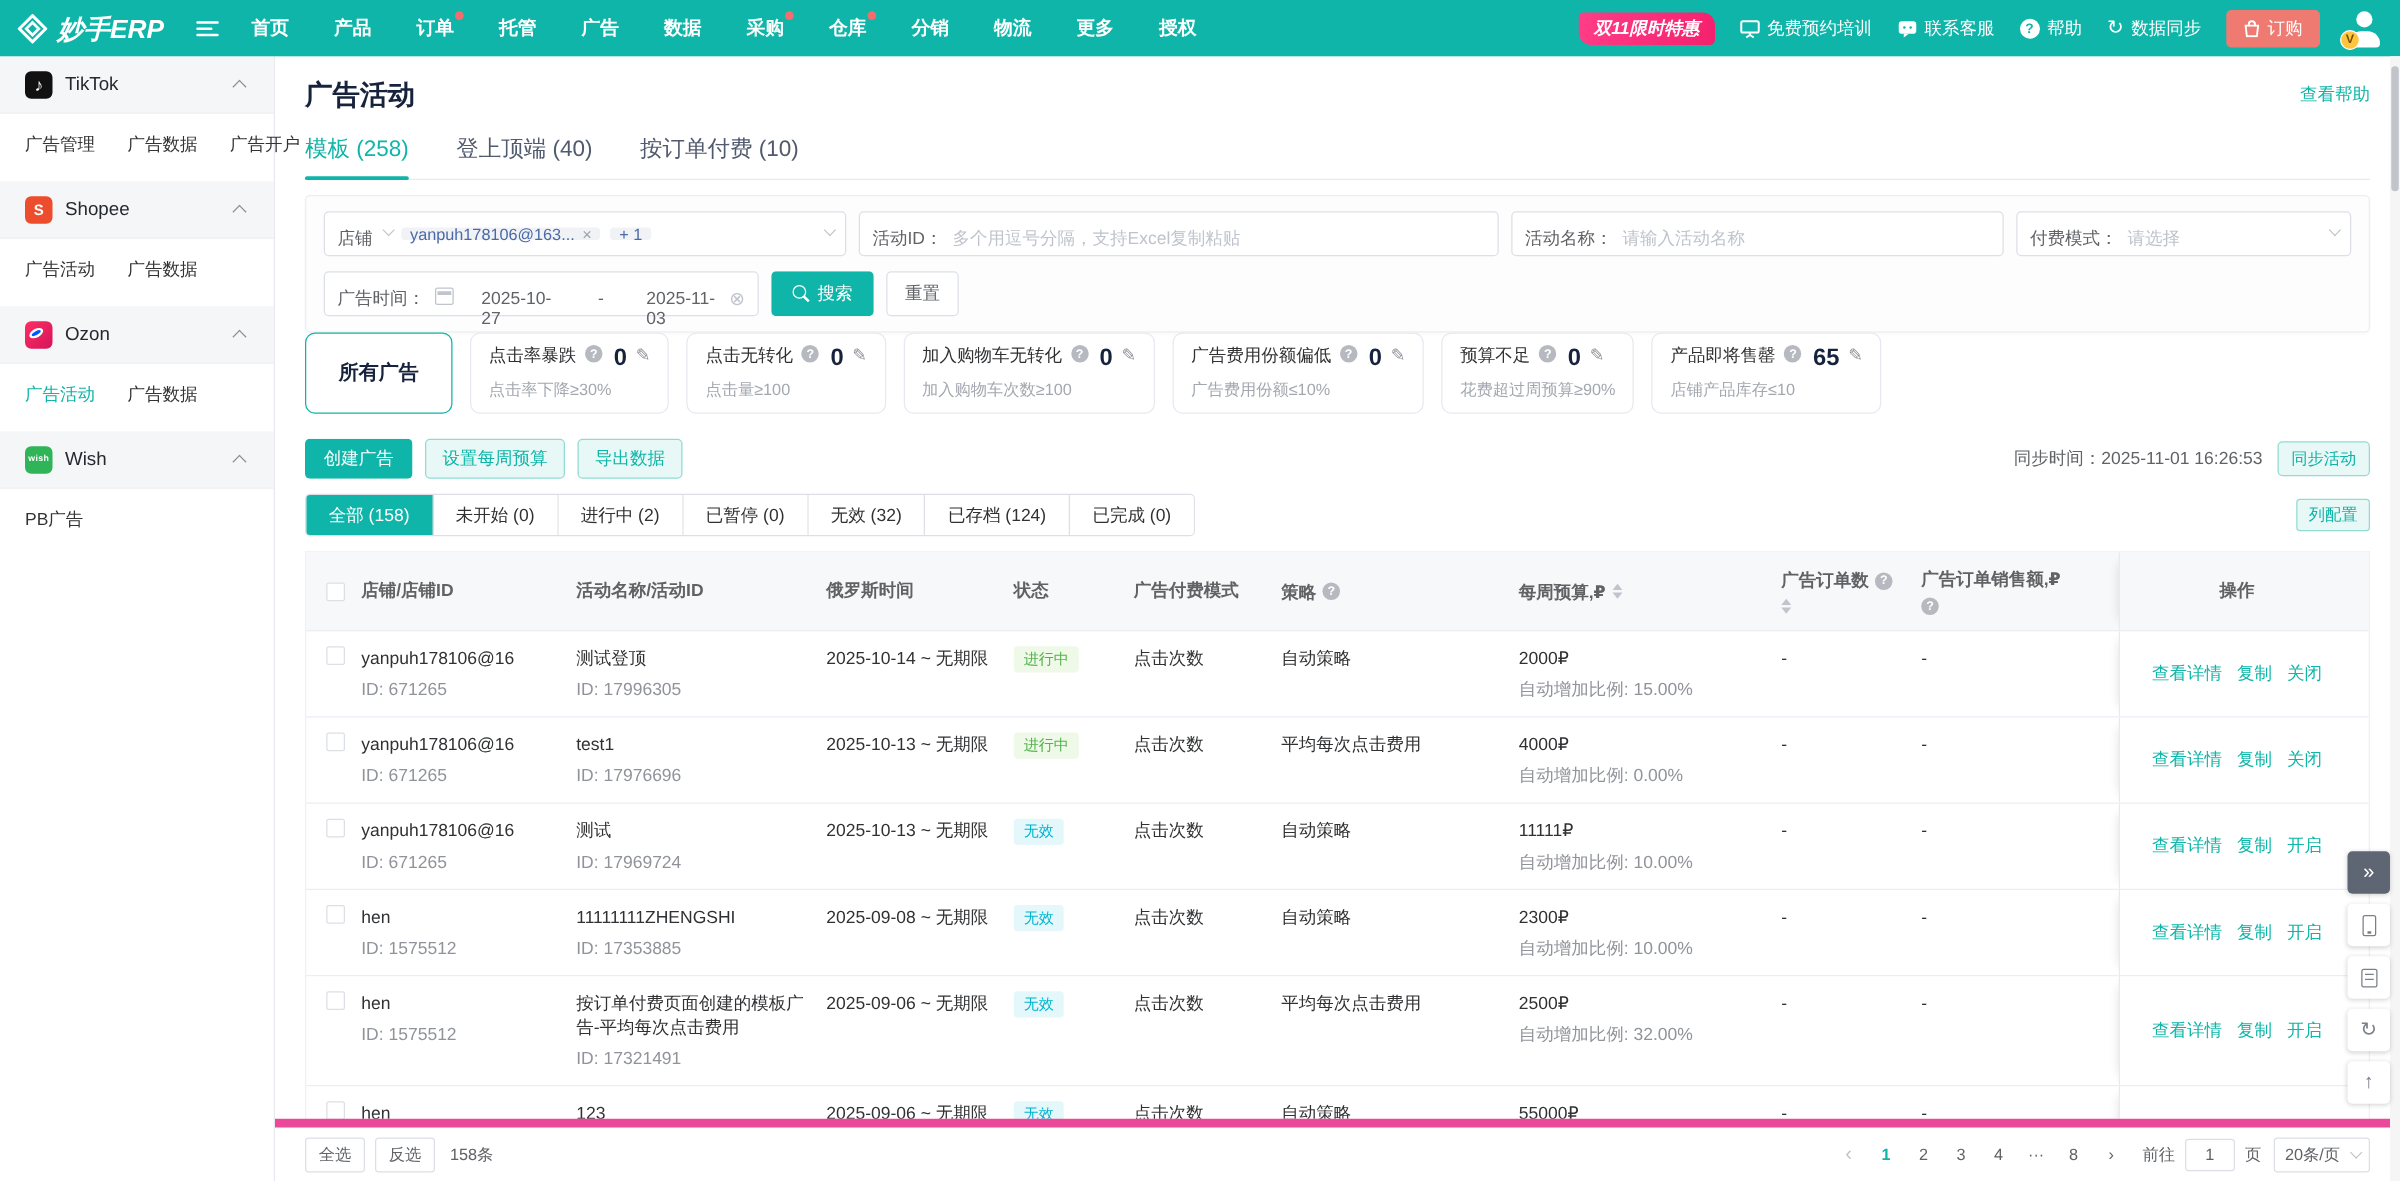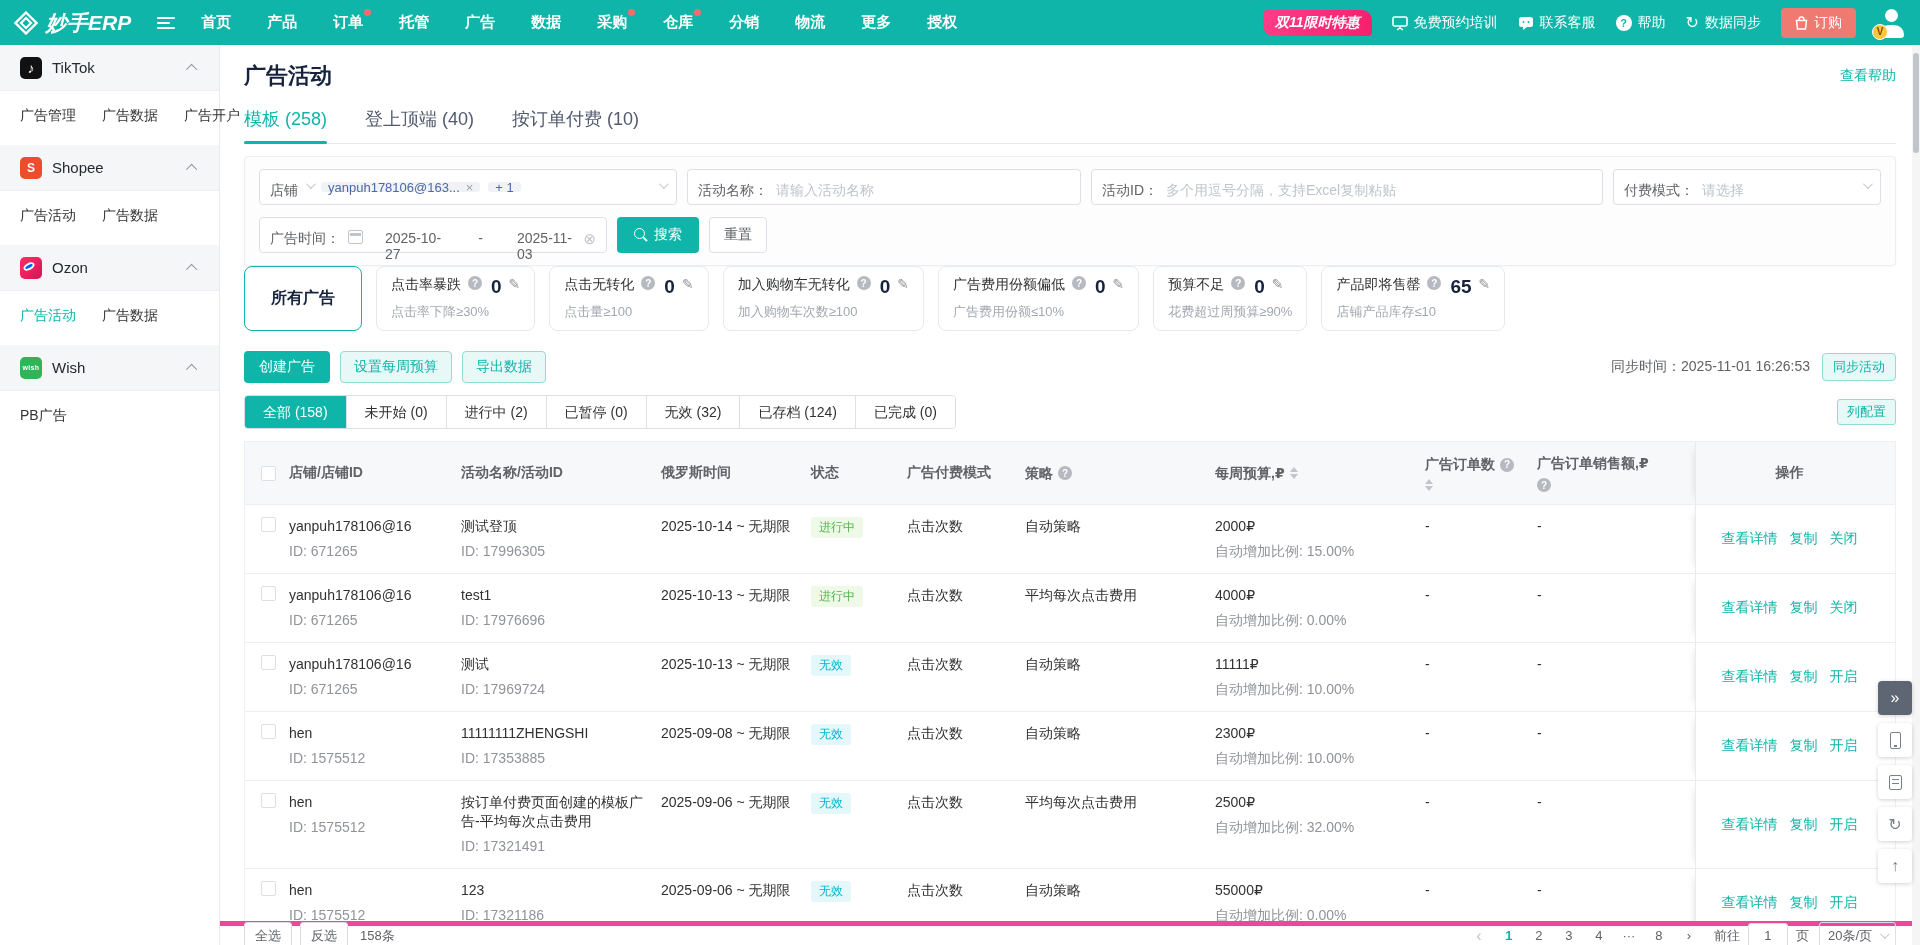"活动名称：" div.fbox { order: before "活动ID：" -> after "活动ID：" }
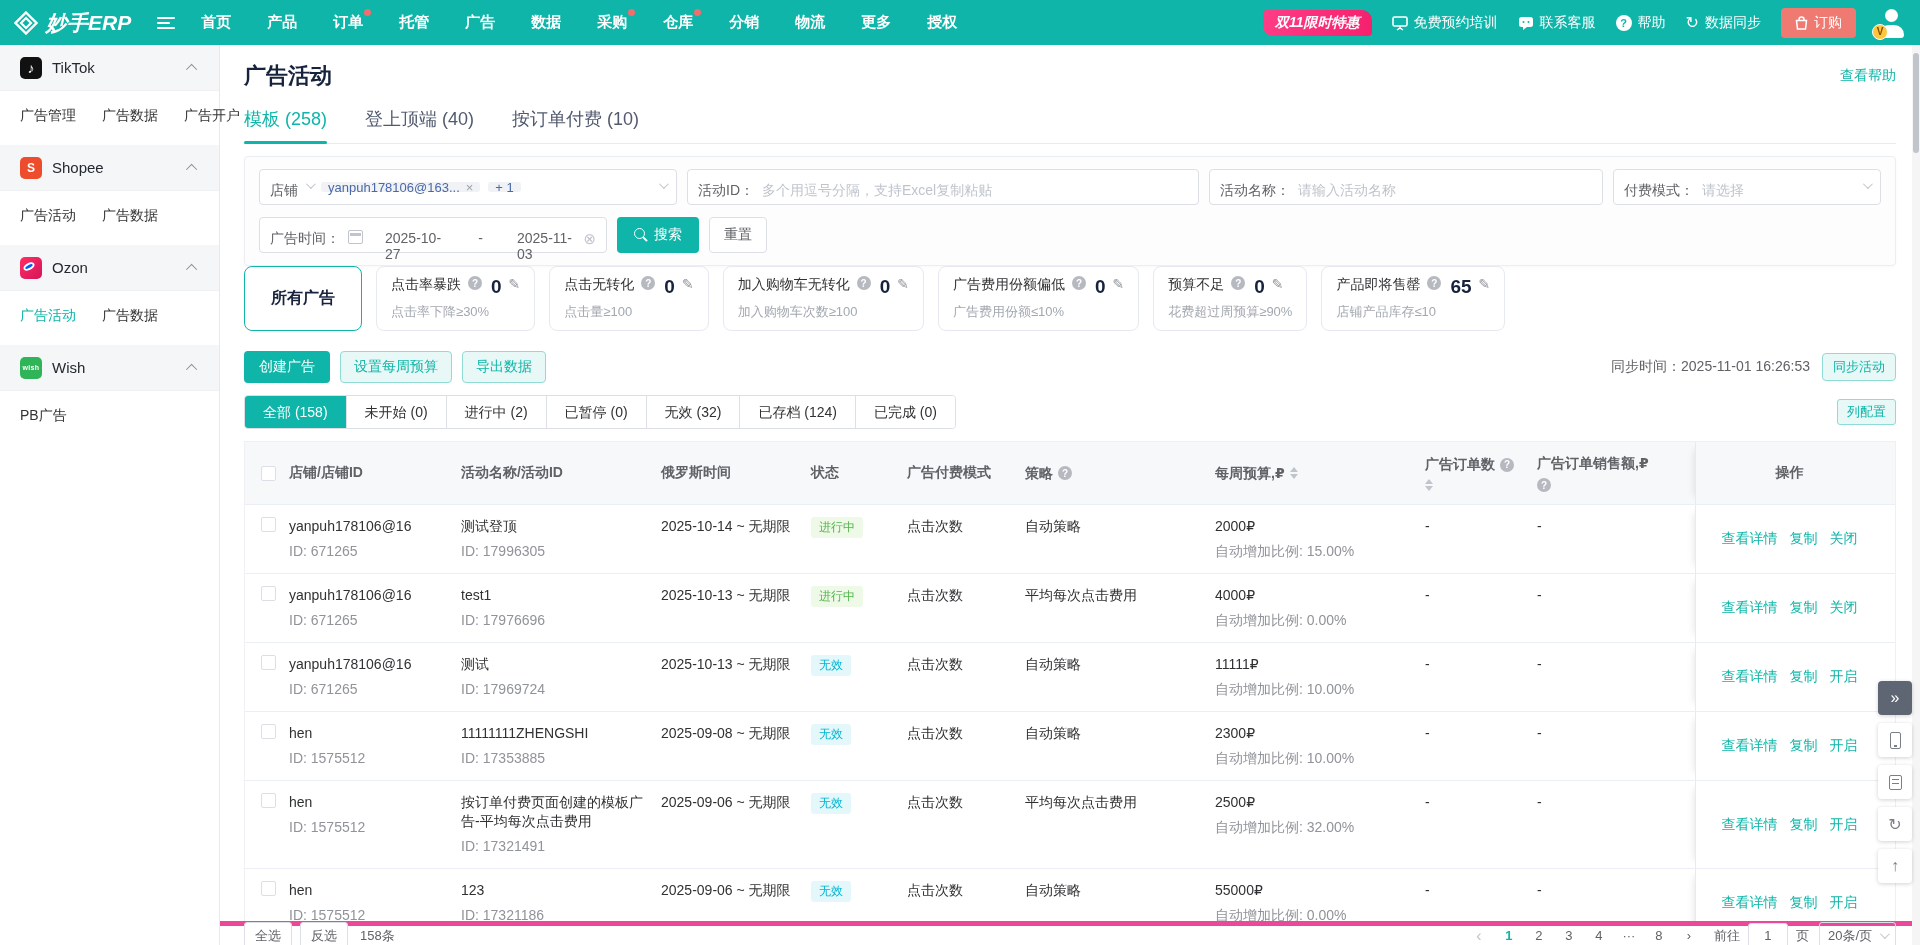"全选" .pager { border-top: 5px solid #ec4899 -> 7px solid #ec4899; height: 24px -> 50px }
